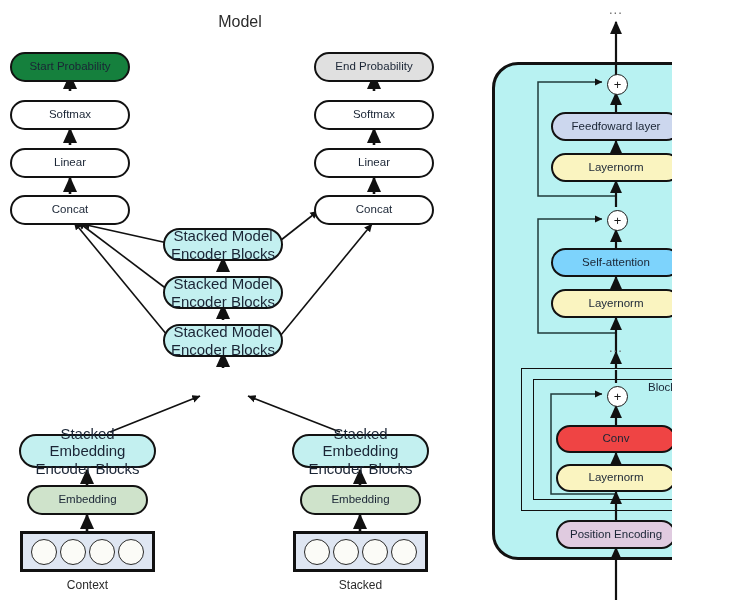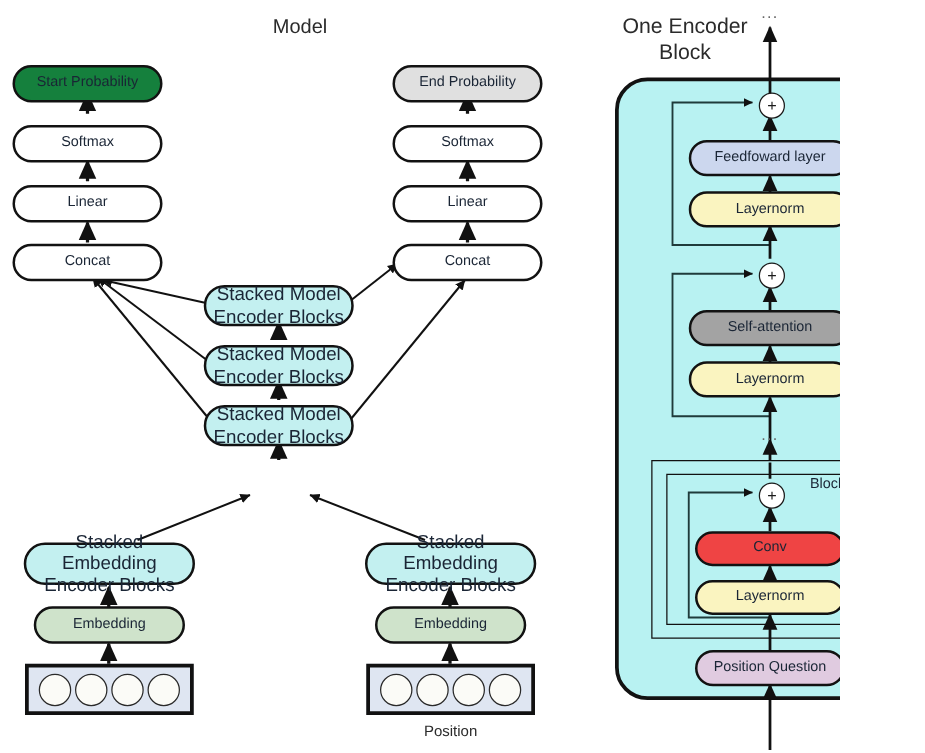"One Encoder" div.title { html: <div>One Encoder Block</div> -> none }
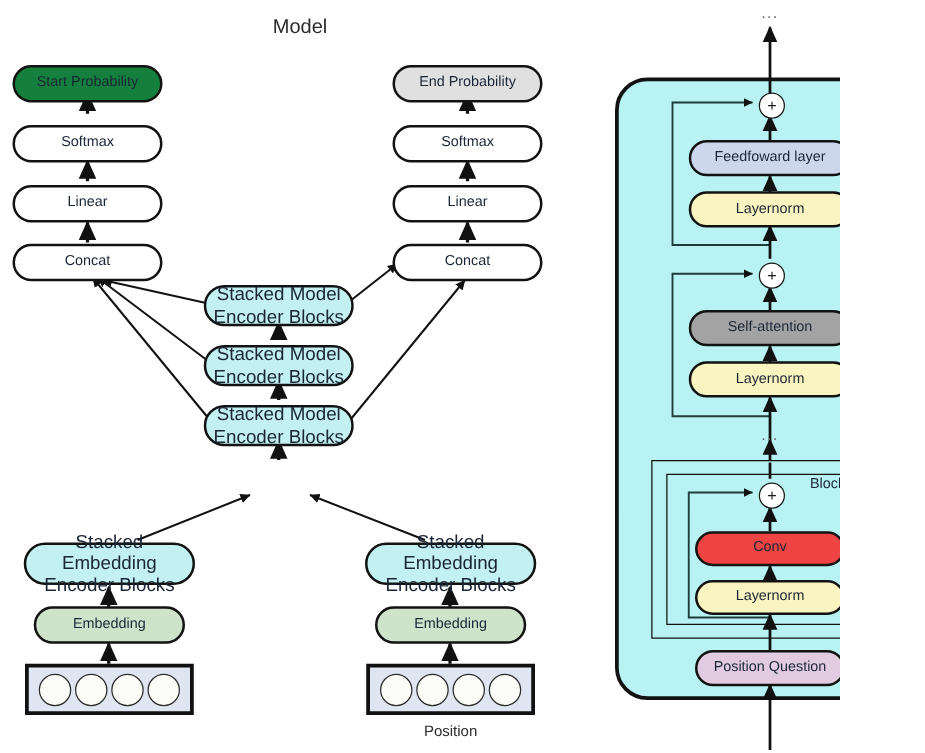"Self-attention" div.node { background: #a3a3a3 -> #7dd3fc }
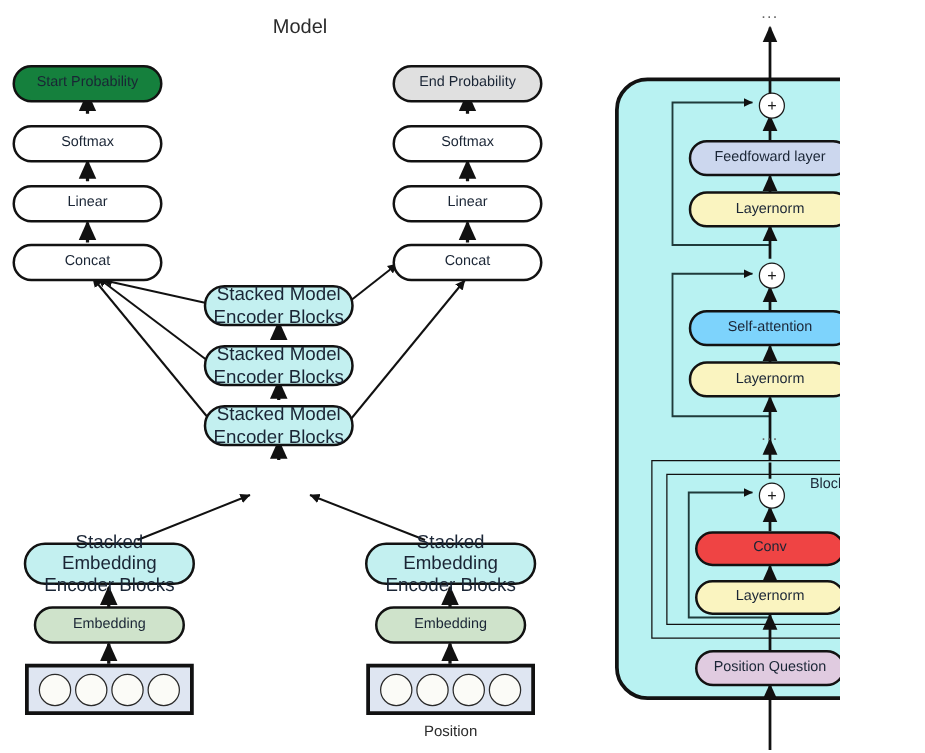"Position Question" div.node { text: Question -> Encoding }
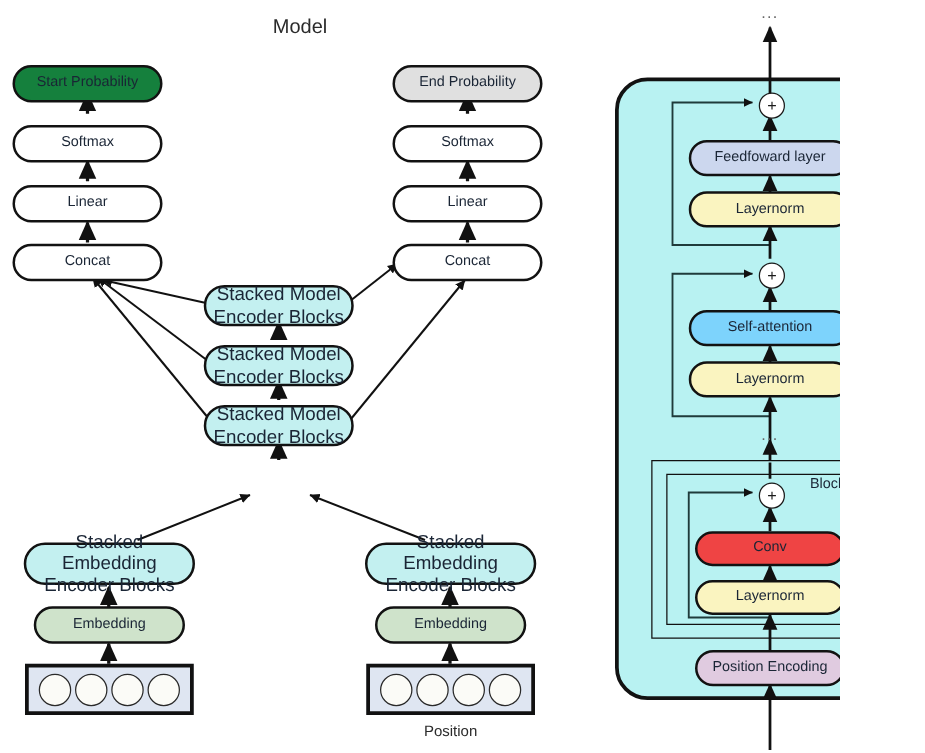"Context" div.caption { html: none -> <div>Context</div> }
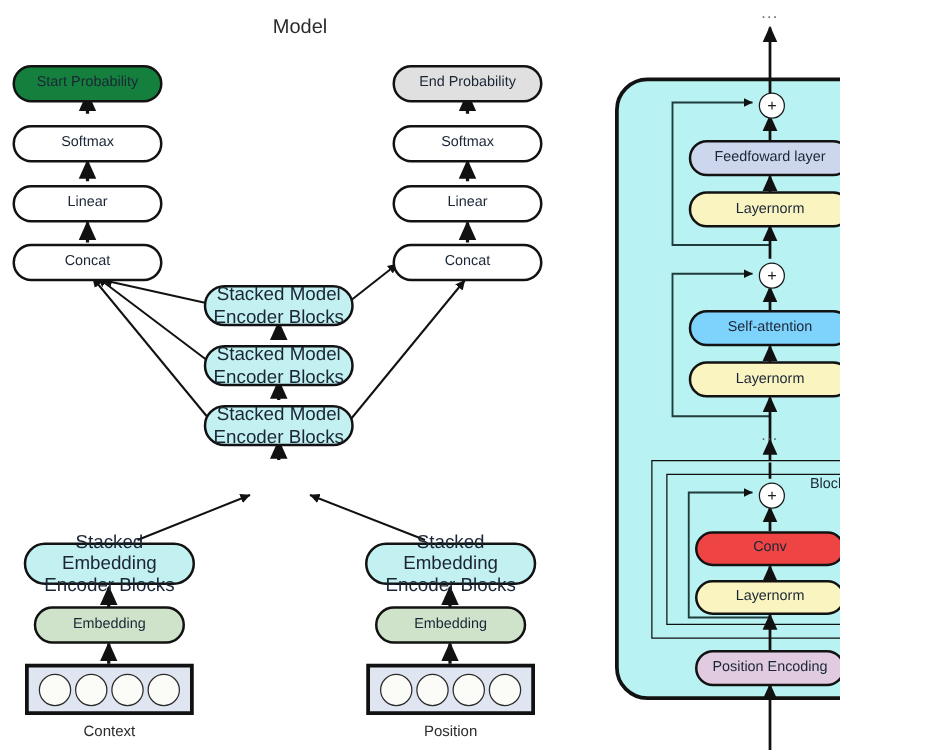"Position" div.caption { text: Position -> Stacked }
